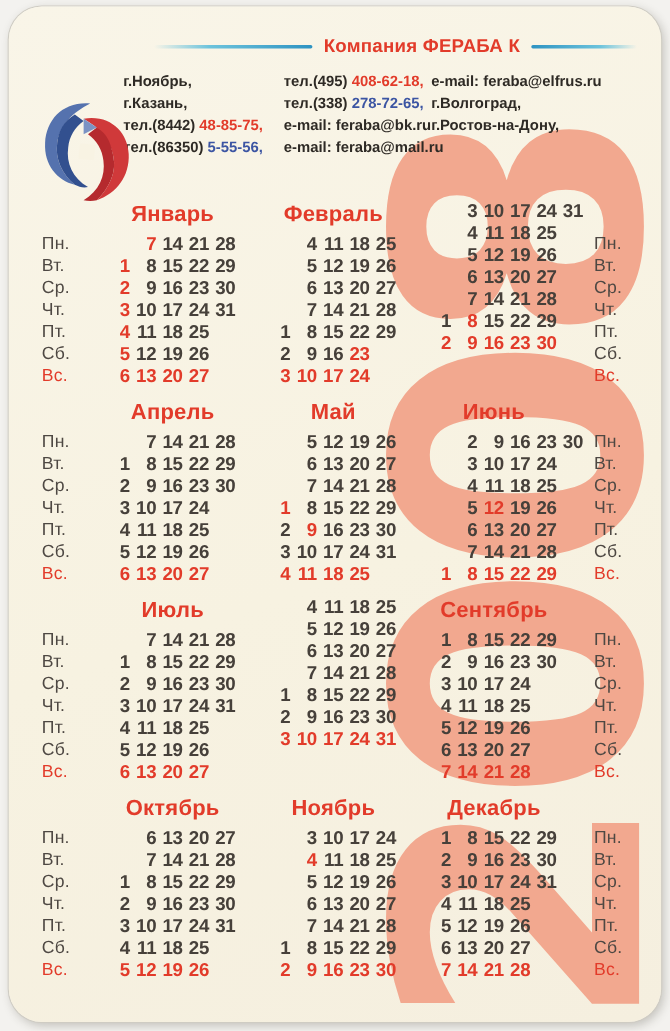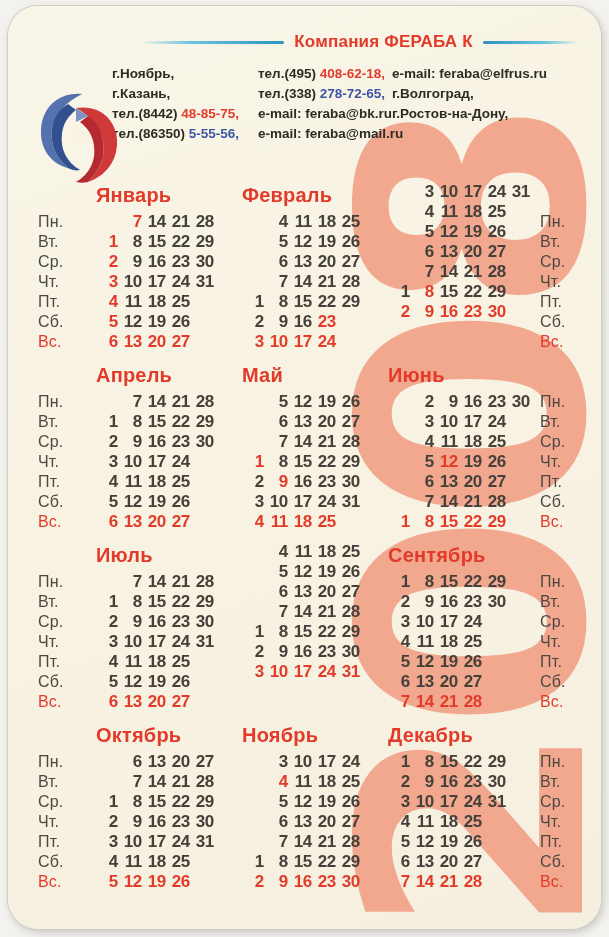"Январь" .mtitle { text-align: left -> center }
